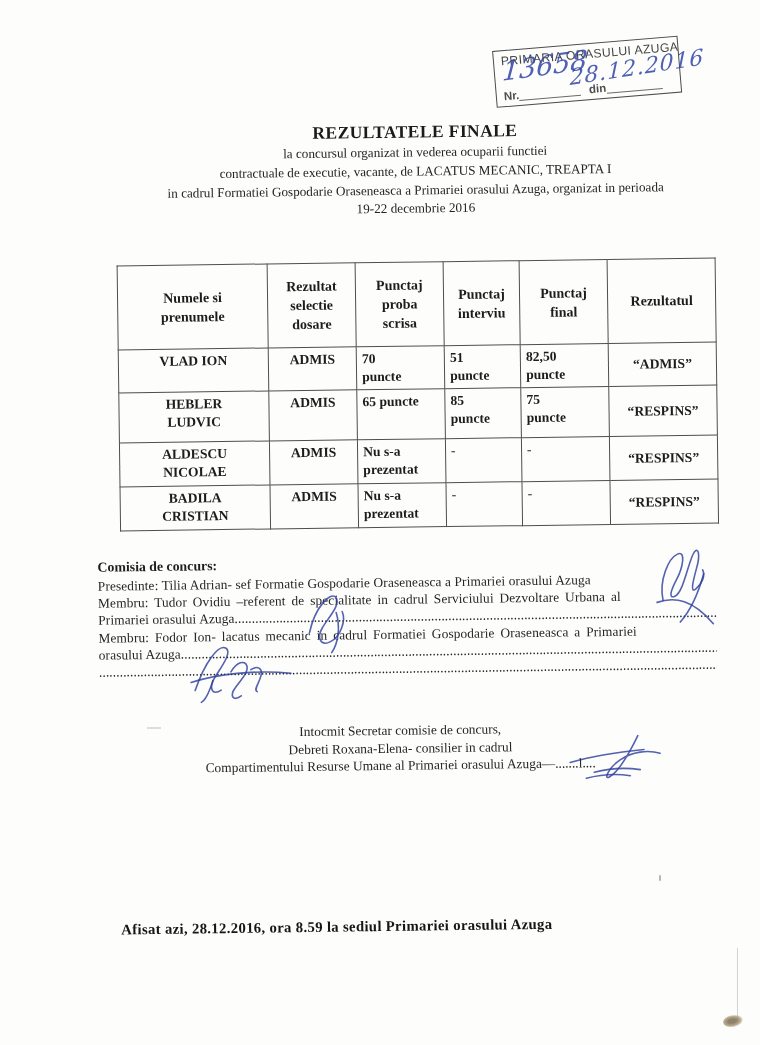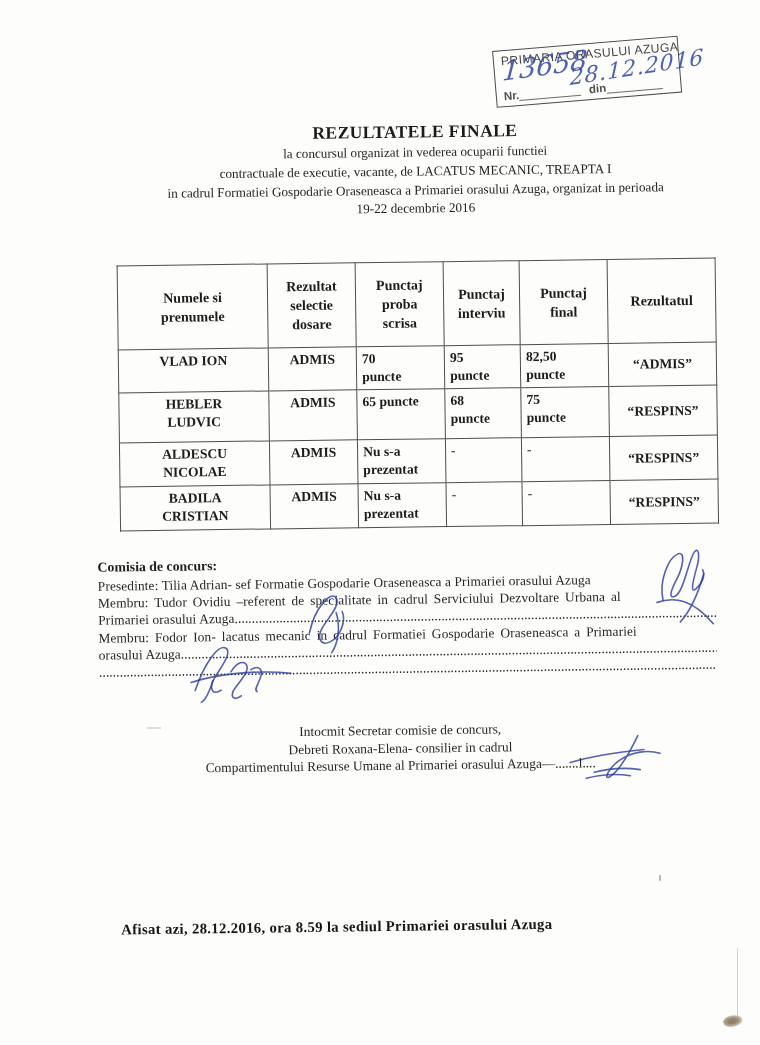"95" td.c-left { text: 95 -> 51 }
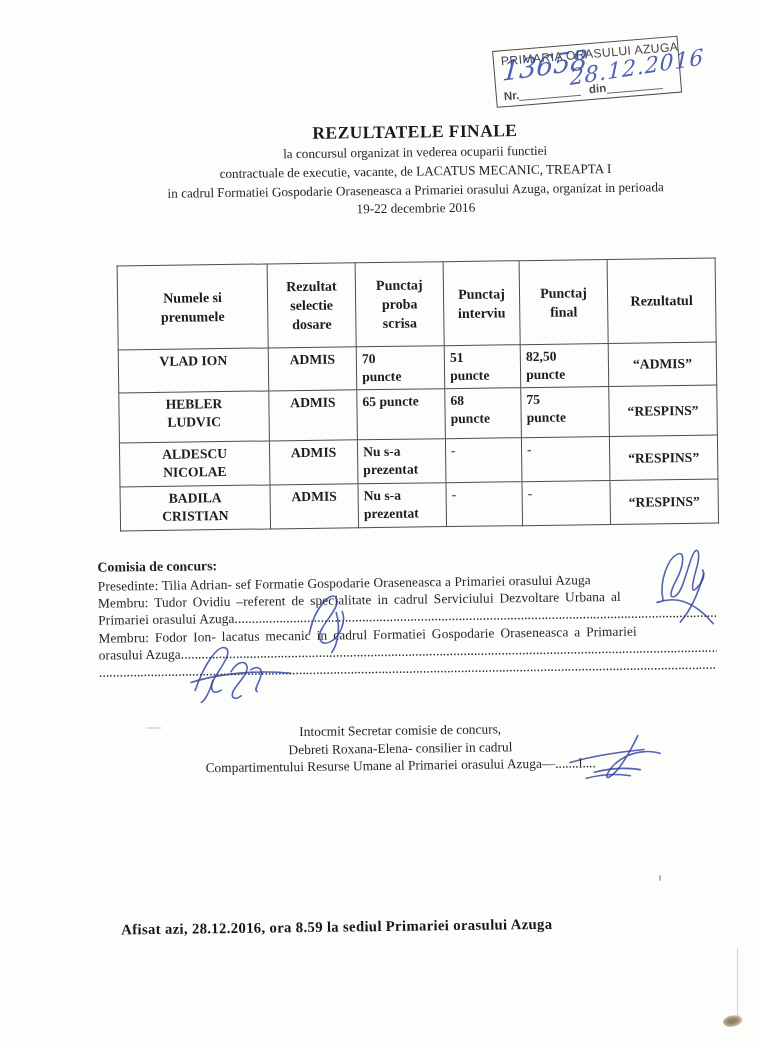"68" td.c-left { text: 68 -> 85 }
